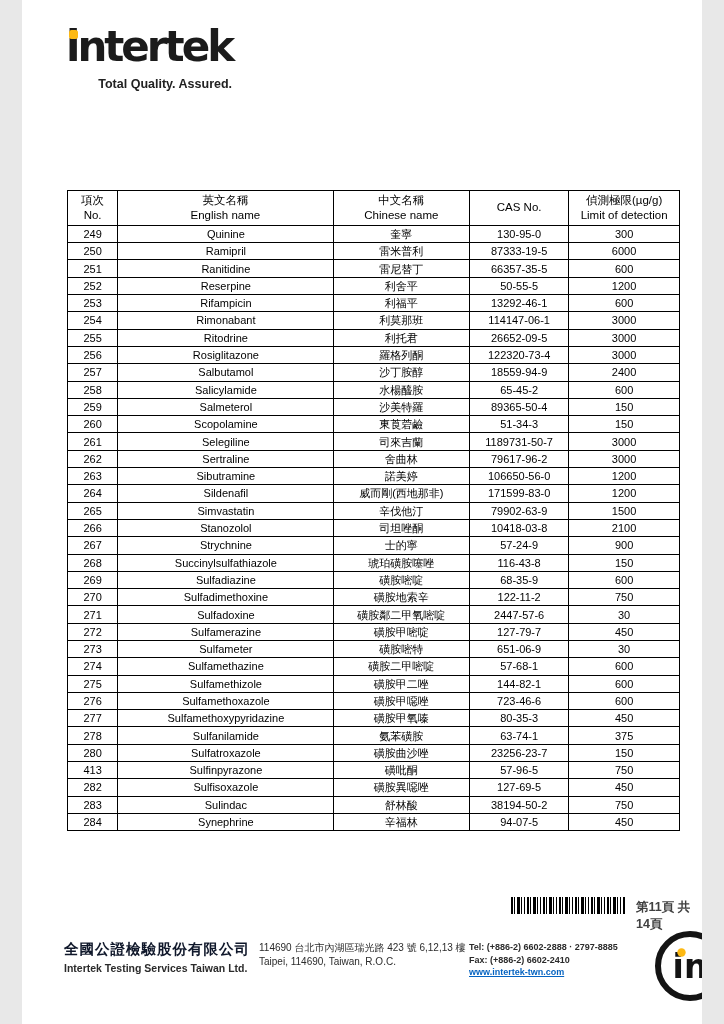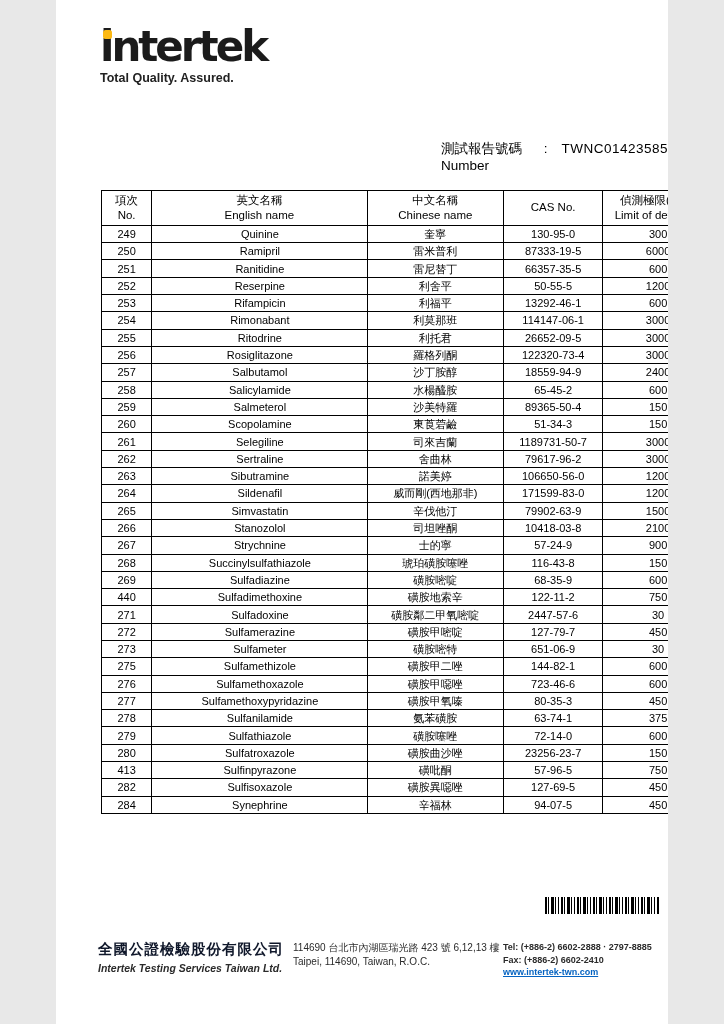"intertek" .page { width: 612px -> 680px }
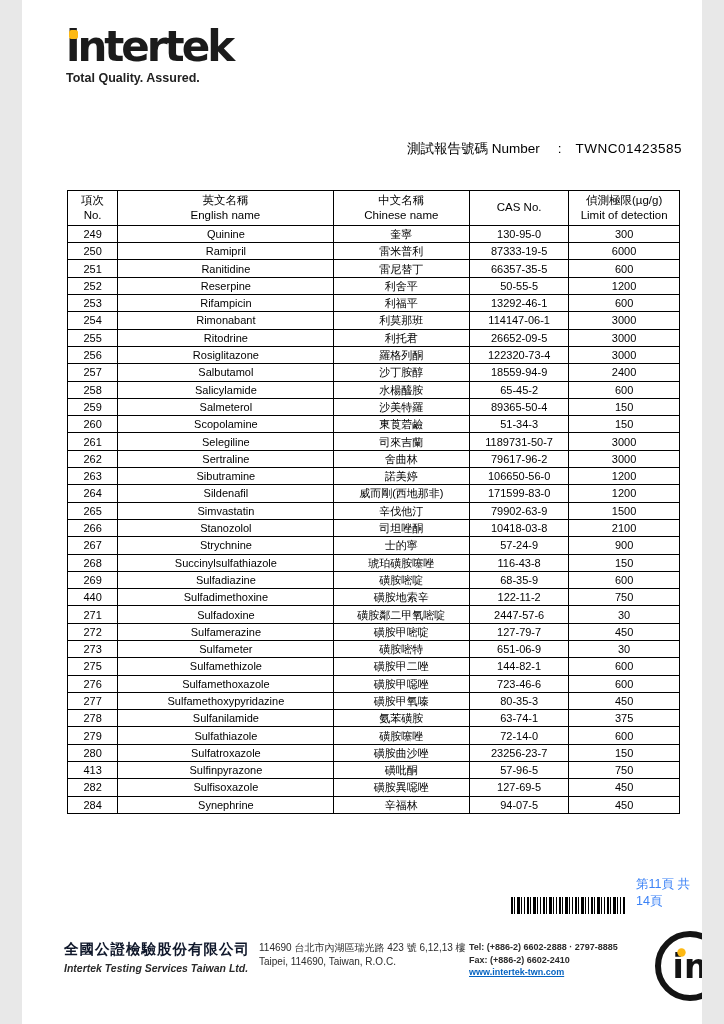"Total Quality. Assured." .tagline { margin-top: 3px -> 9px; text-align: none -> right }
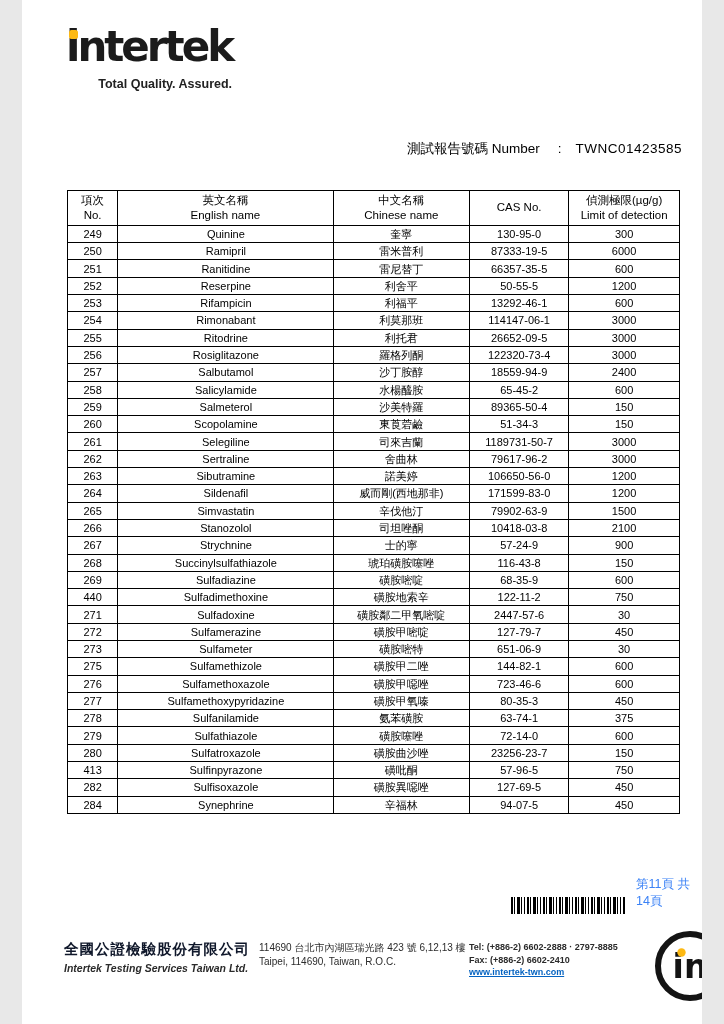"測試報告號碼 Number" div.report-line { html: <div> <span>測試報告號碼 Number</span> <span>:</span> <span>TWNC01423585</span> </div> -> none }
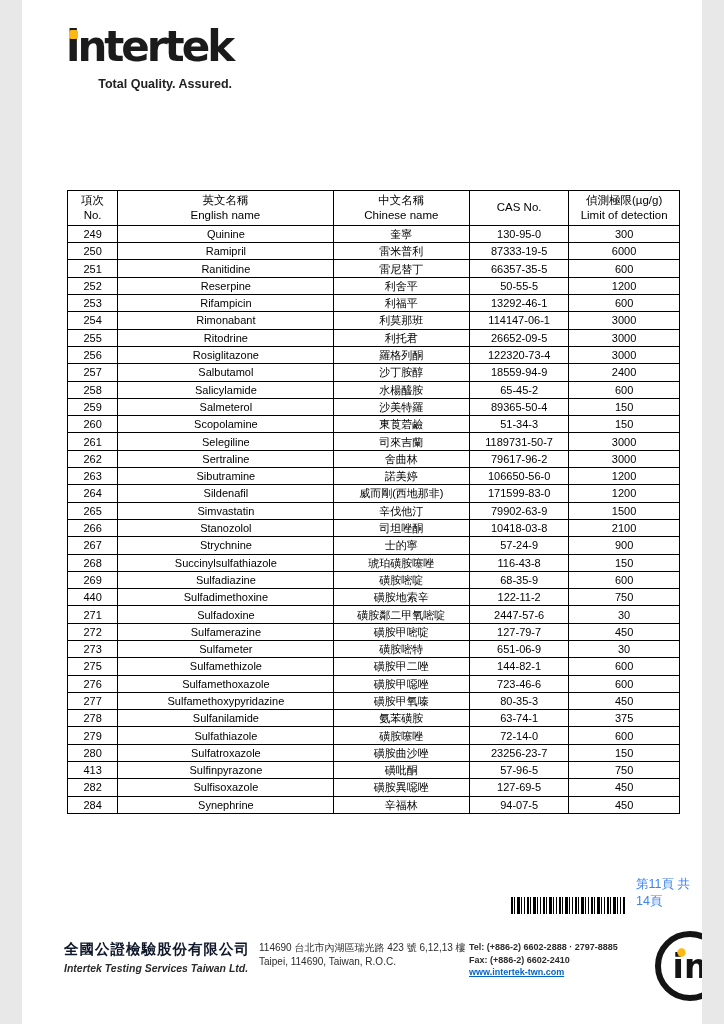"440" td.c-no { text: 440 -> 270 }
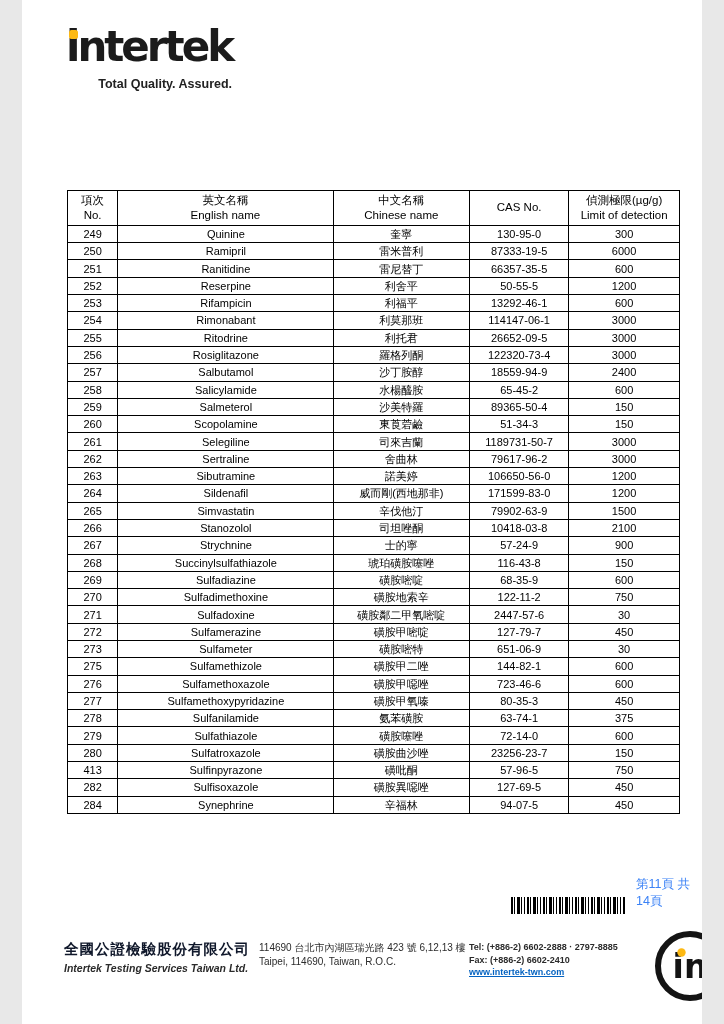"274" tr { html: none -> <tr> <td>274</td> <td>Sulfamethazine</td> <td>磺胺二甲嘧啶</td> <td>57-68-1</td> <td>600</td> </tr> }
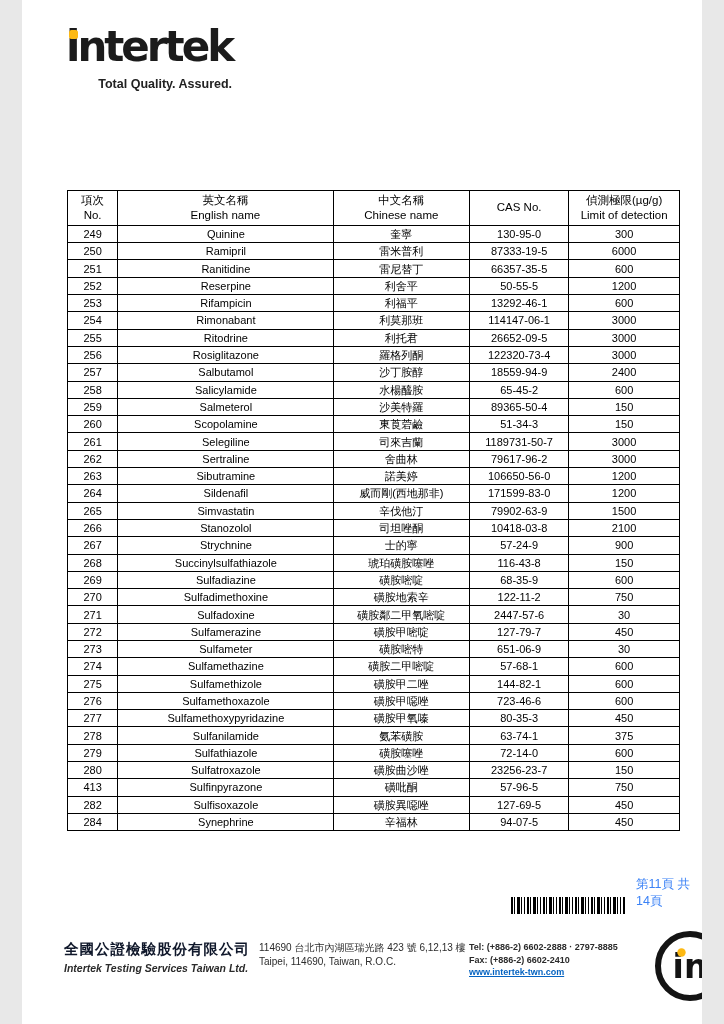"279" tr { html: <tr> <td>279</td> <td>Sulfathiazole</td> <td>磺胺噻唑</td> <td>72-14-0</td> <td>600</td> </tr> -> none }
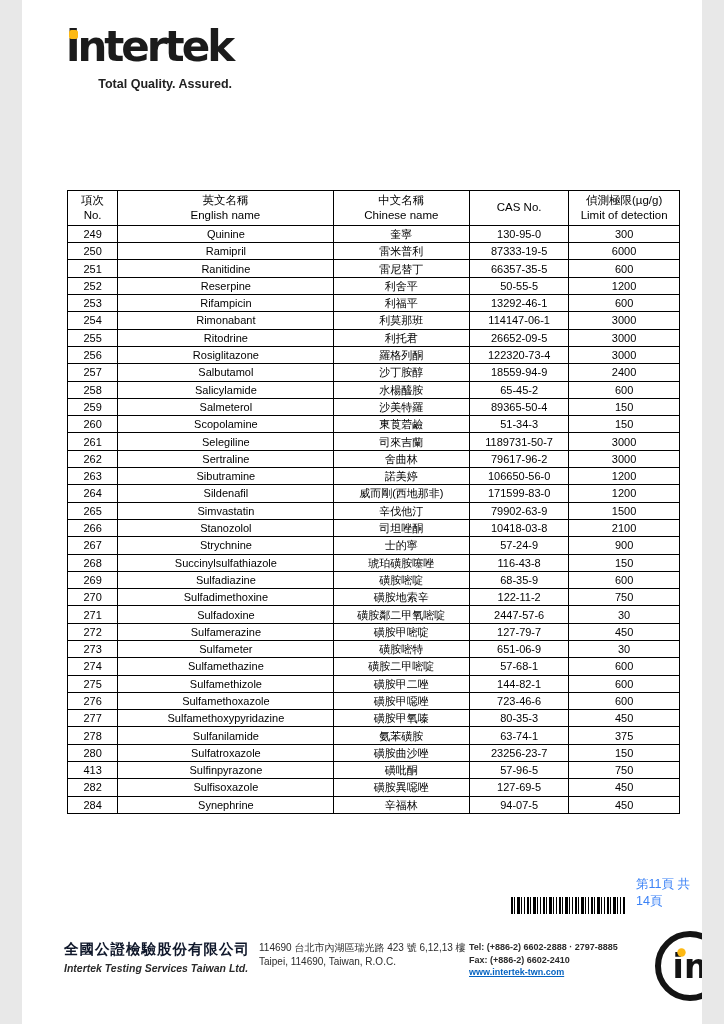"283" tr { html: none -> <tr> <td>283</td> <td>Sulindac</td> <td>舒林酸</td> <td>38194-50-2</td> <td>750</td> </tr> }
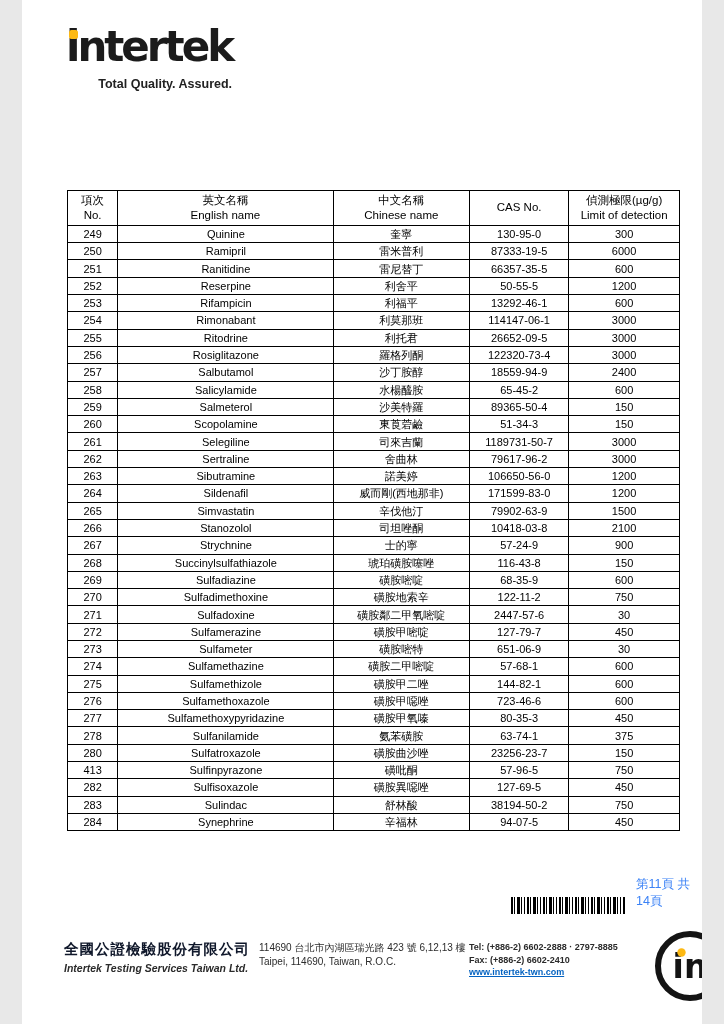"第11頁 共14頁" .page-indicator { color: #3b82f6 -> #404040; font-weight: none -> bold; top: 876px -> 899px }
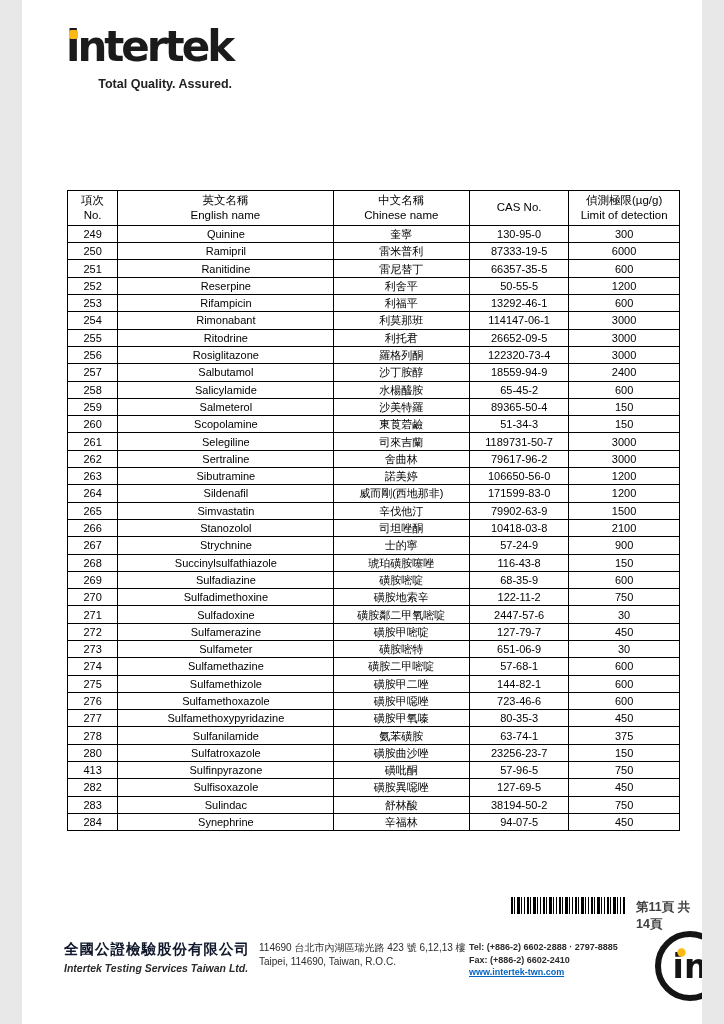"Intertek Testing Services Taiwan Ltd." .company-en { font-style: italic -> none }
